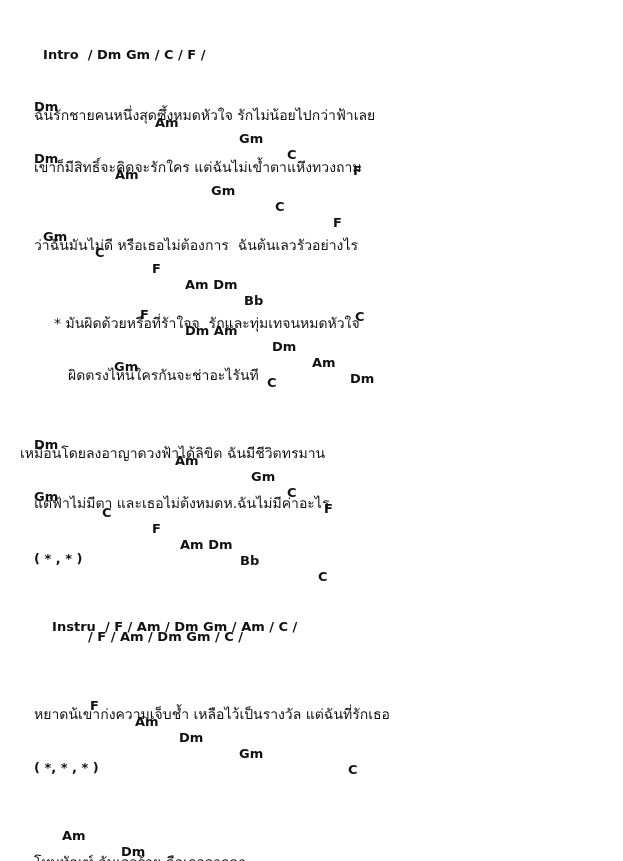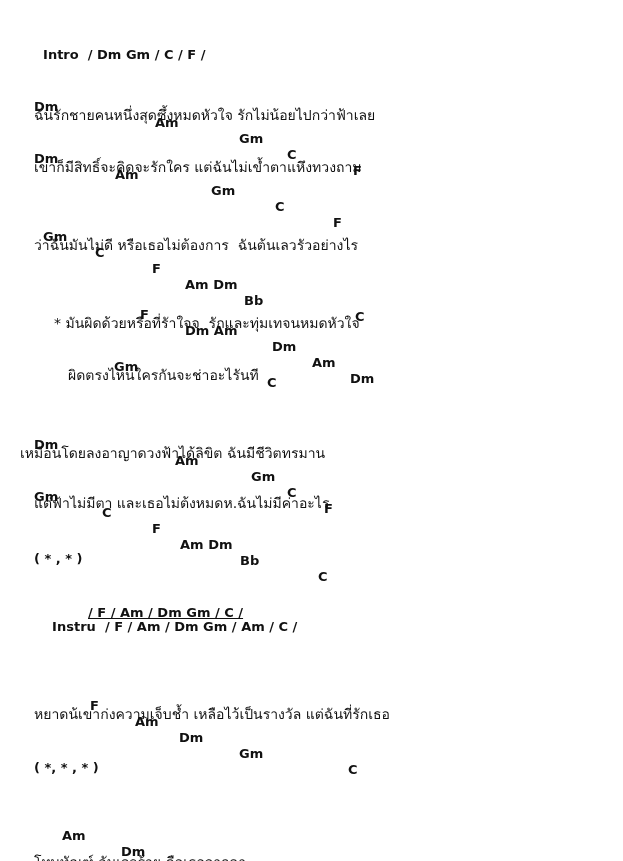"/ F / Am / Dm Gm / C" div.ln { text-decoration: underline -> none; top: 605px -> 629px }
